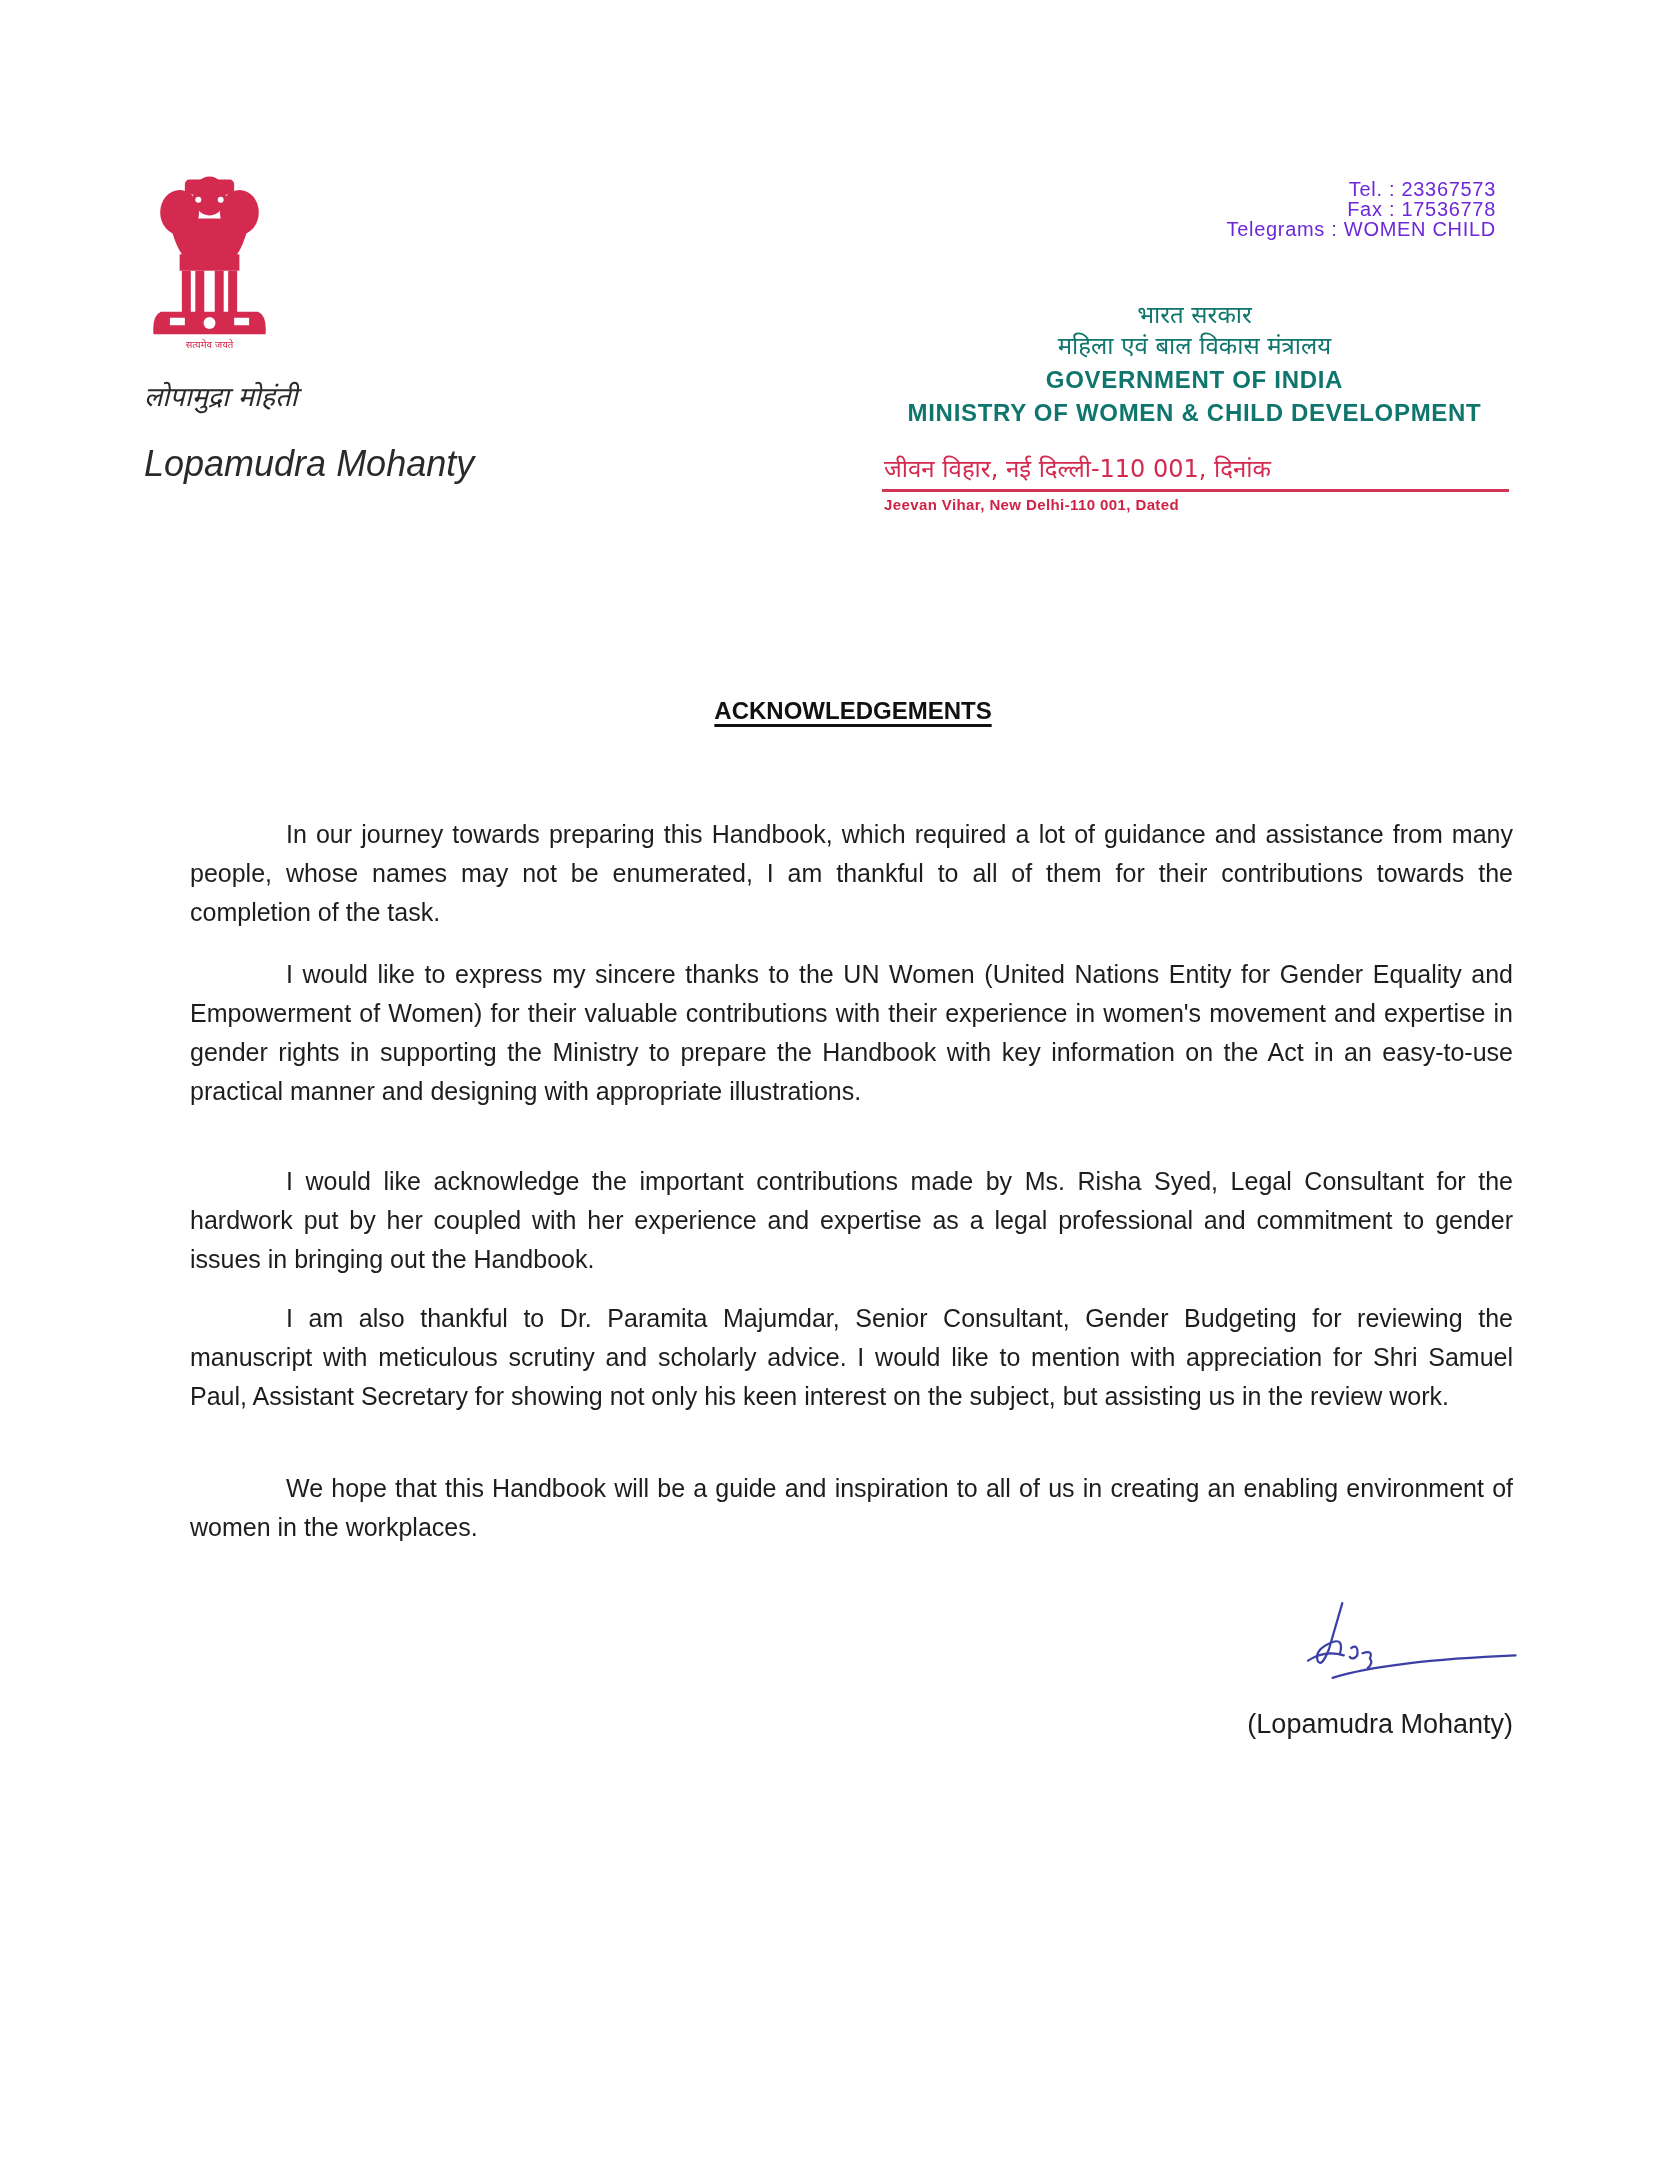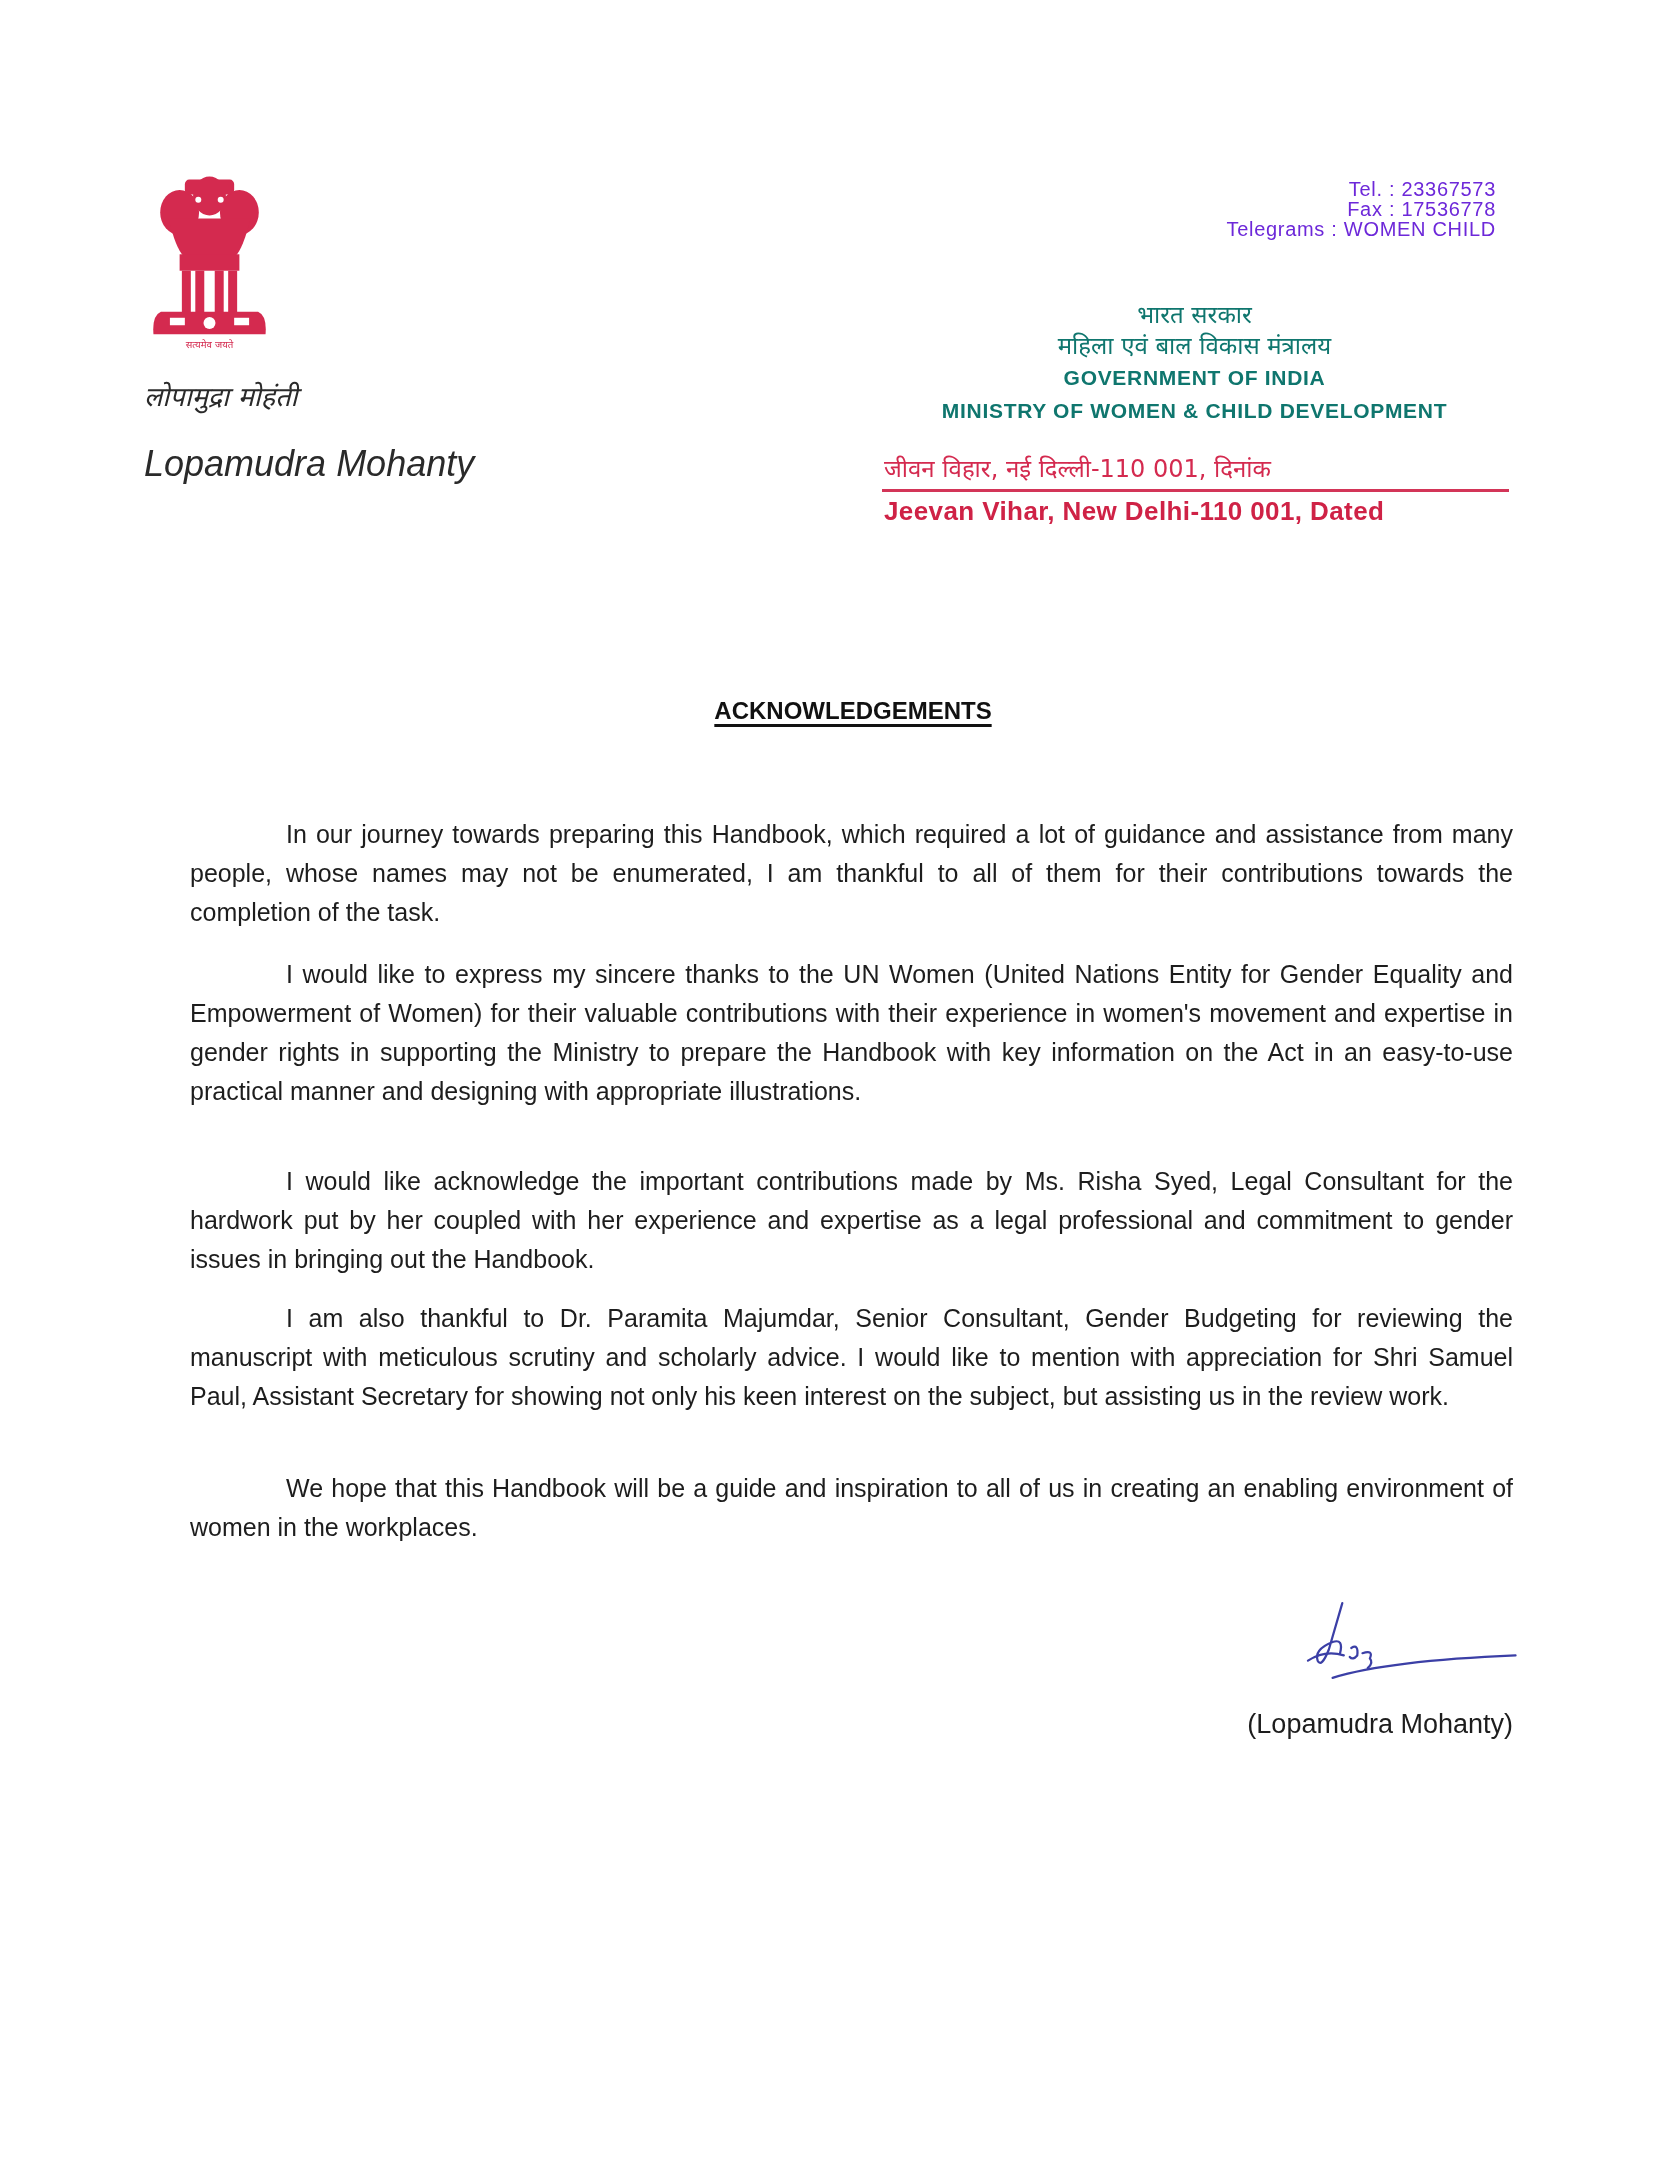"GOVERNMENT OF INDIA" .ministry.en { font-size: 21px -> 24px }
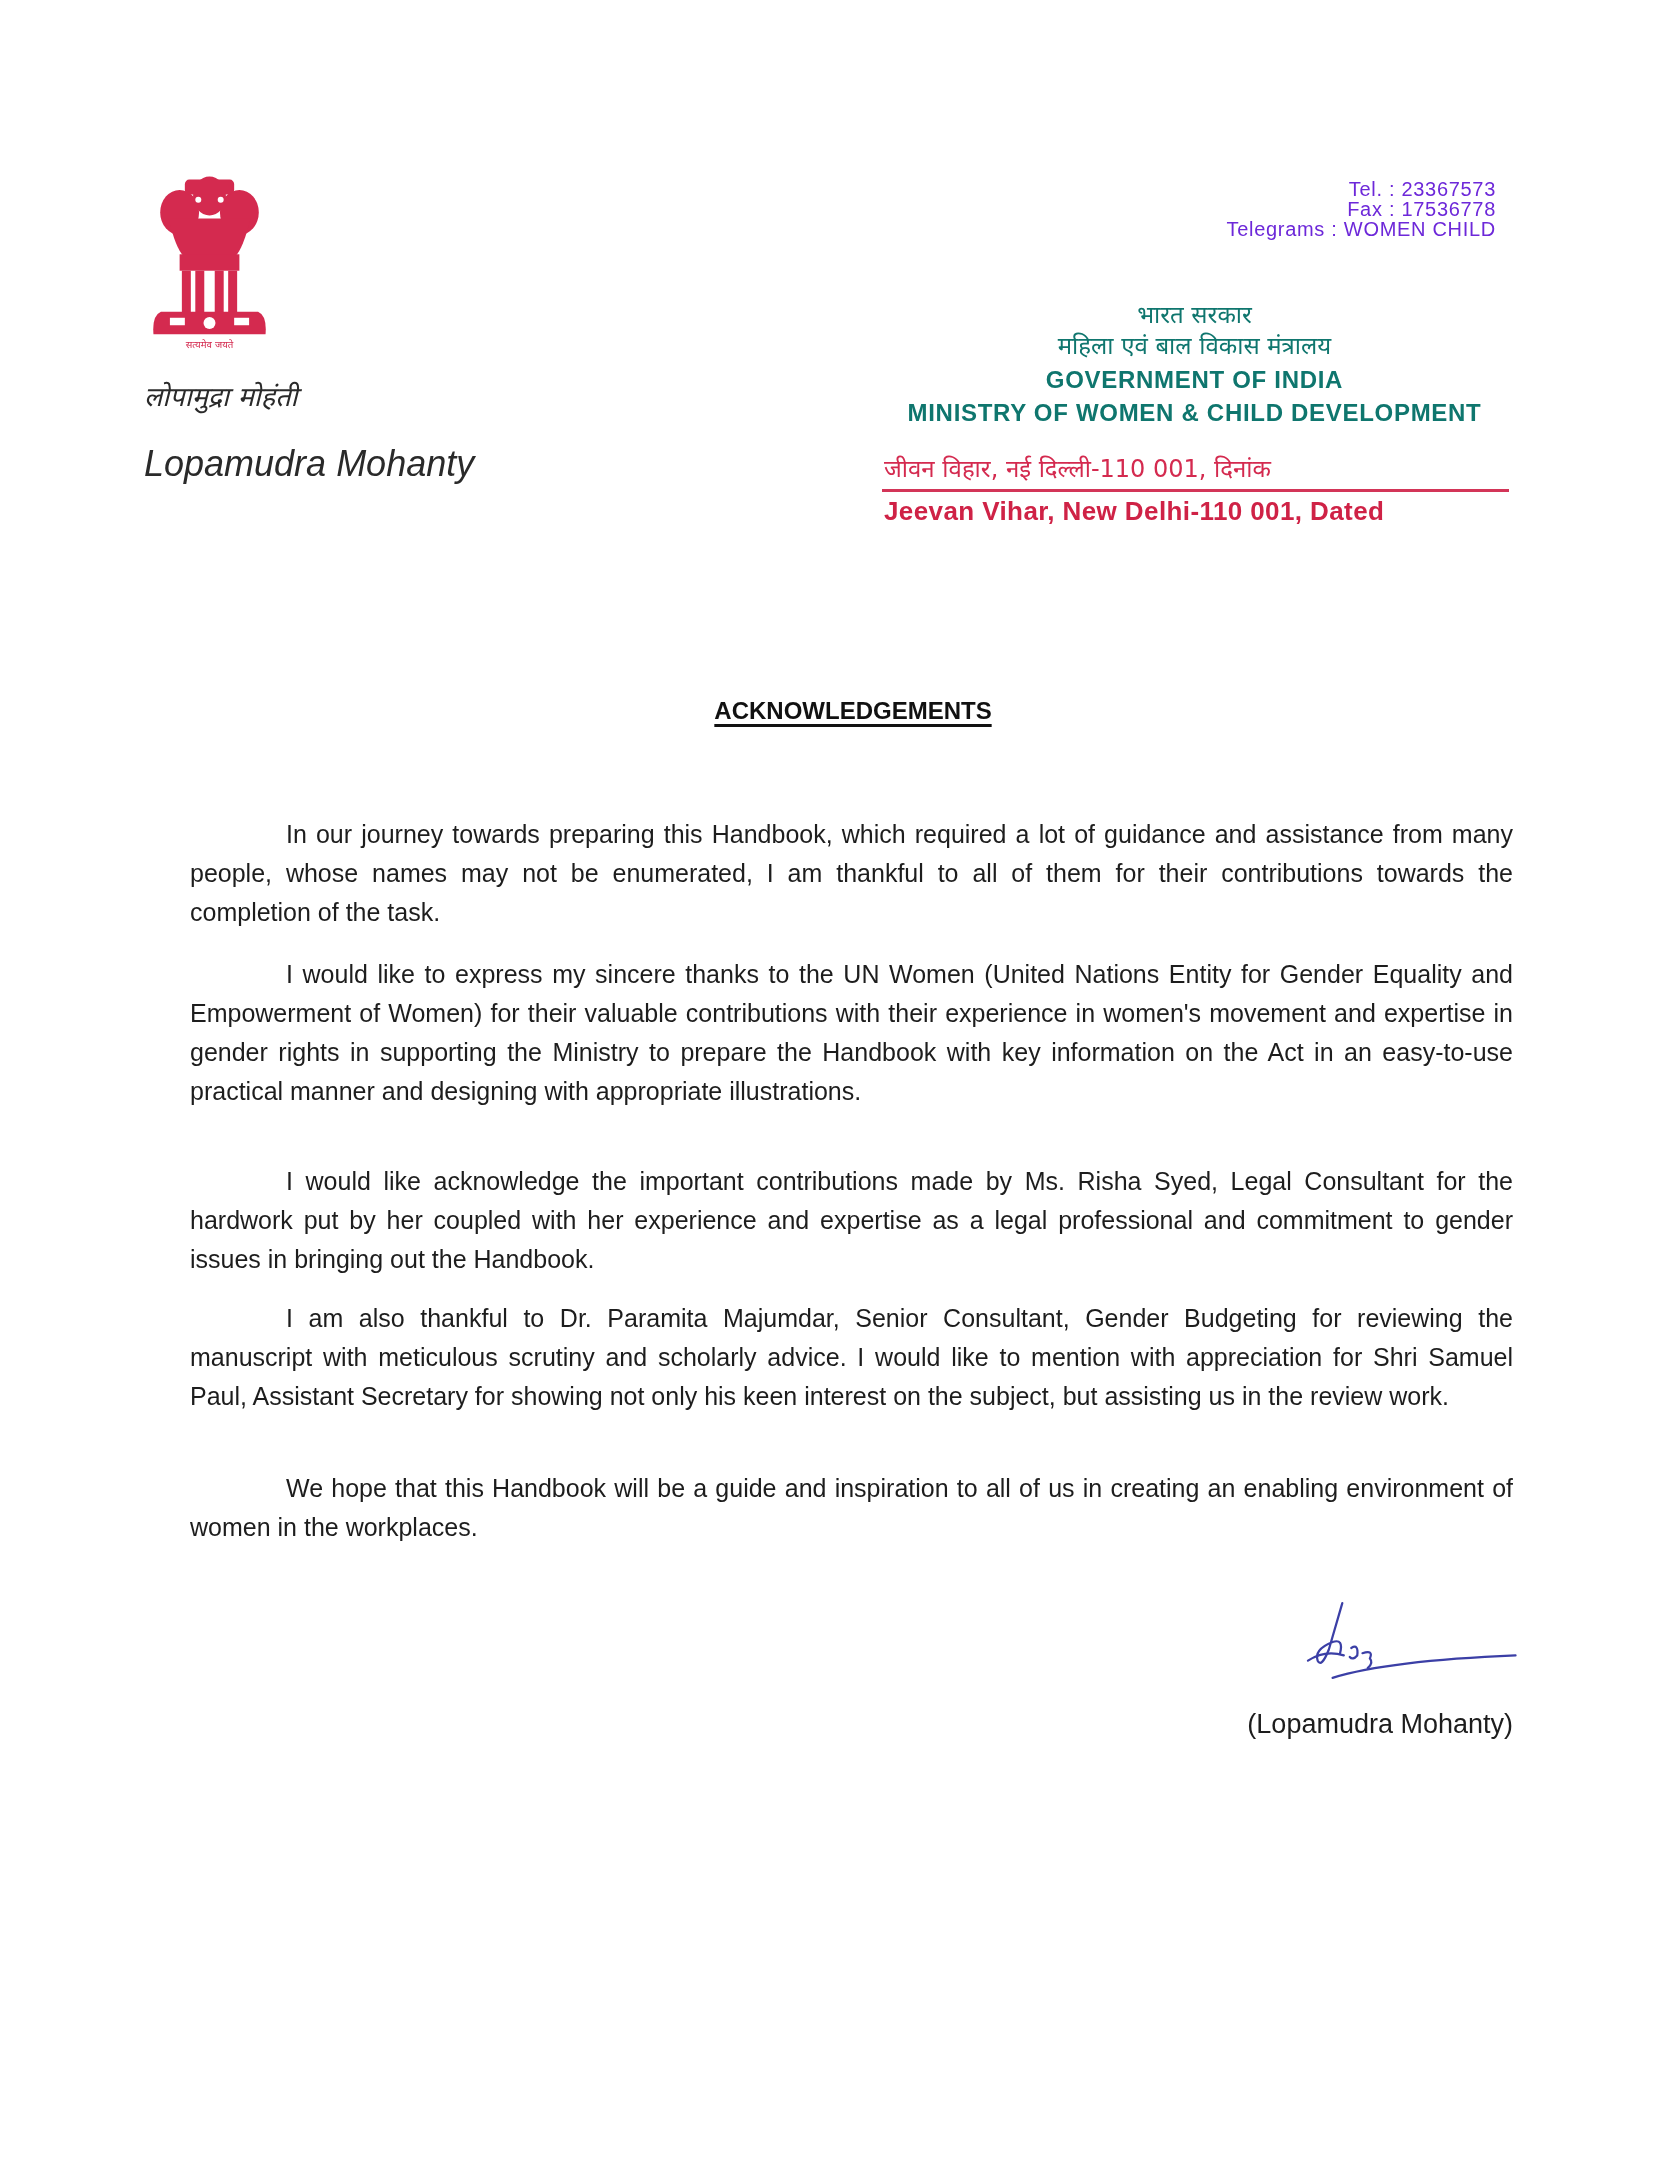"Jeevan Vihar, New Delhi-110 001," .addr-en { font-size: 26px -> 15px }
